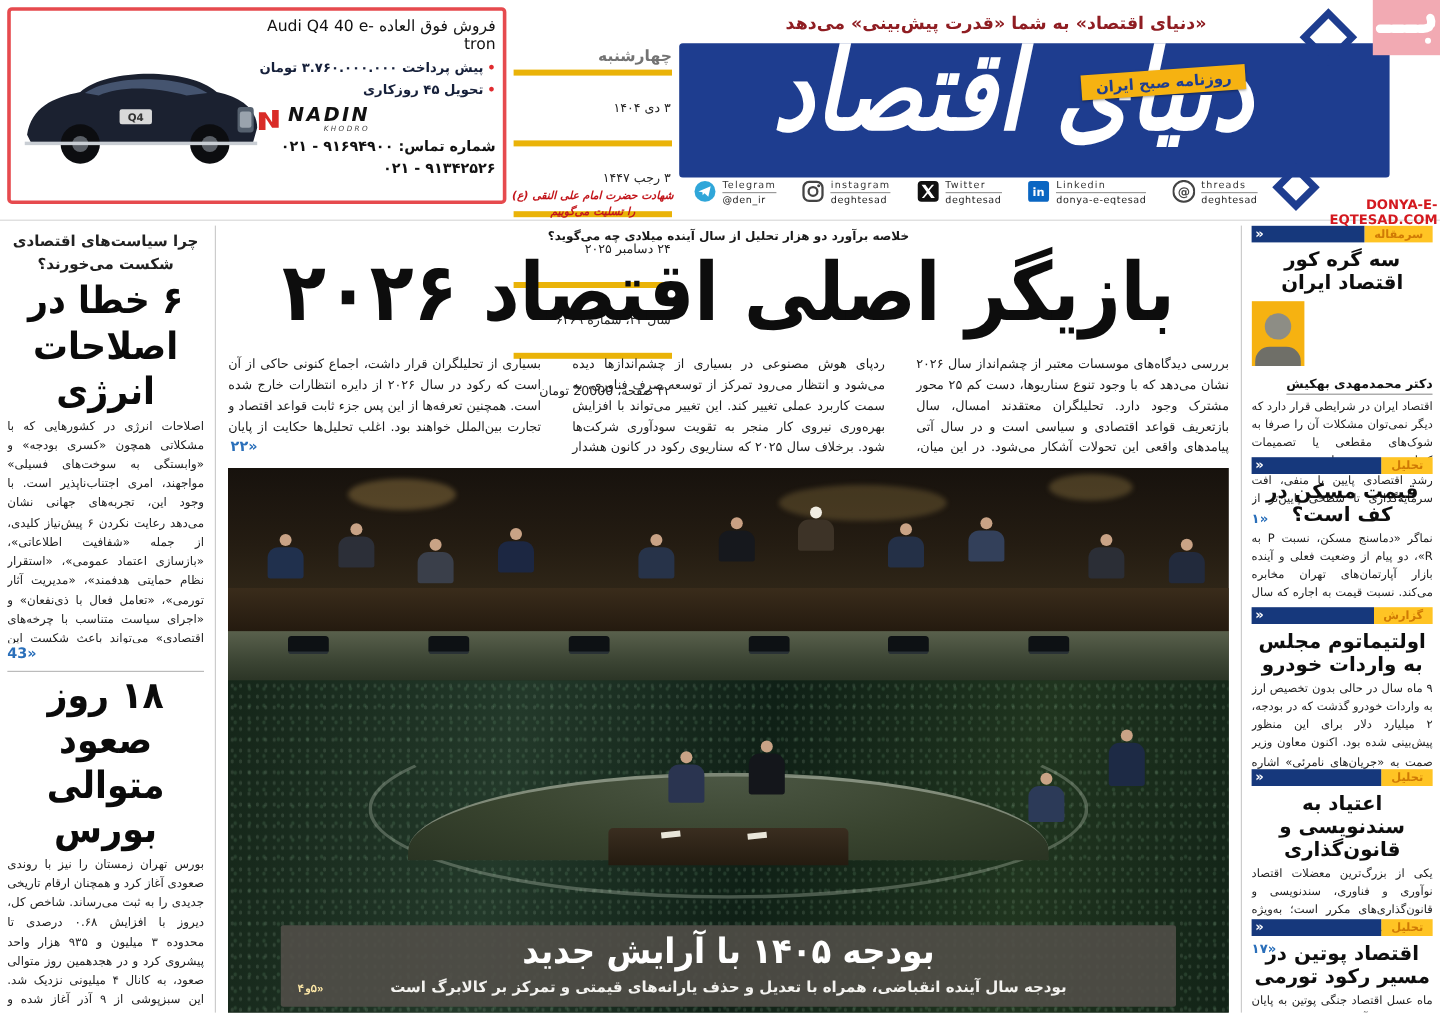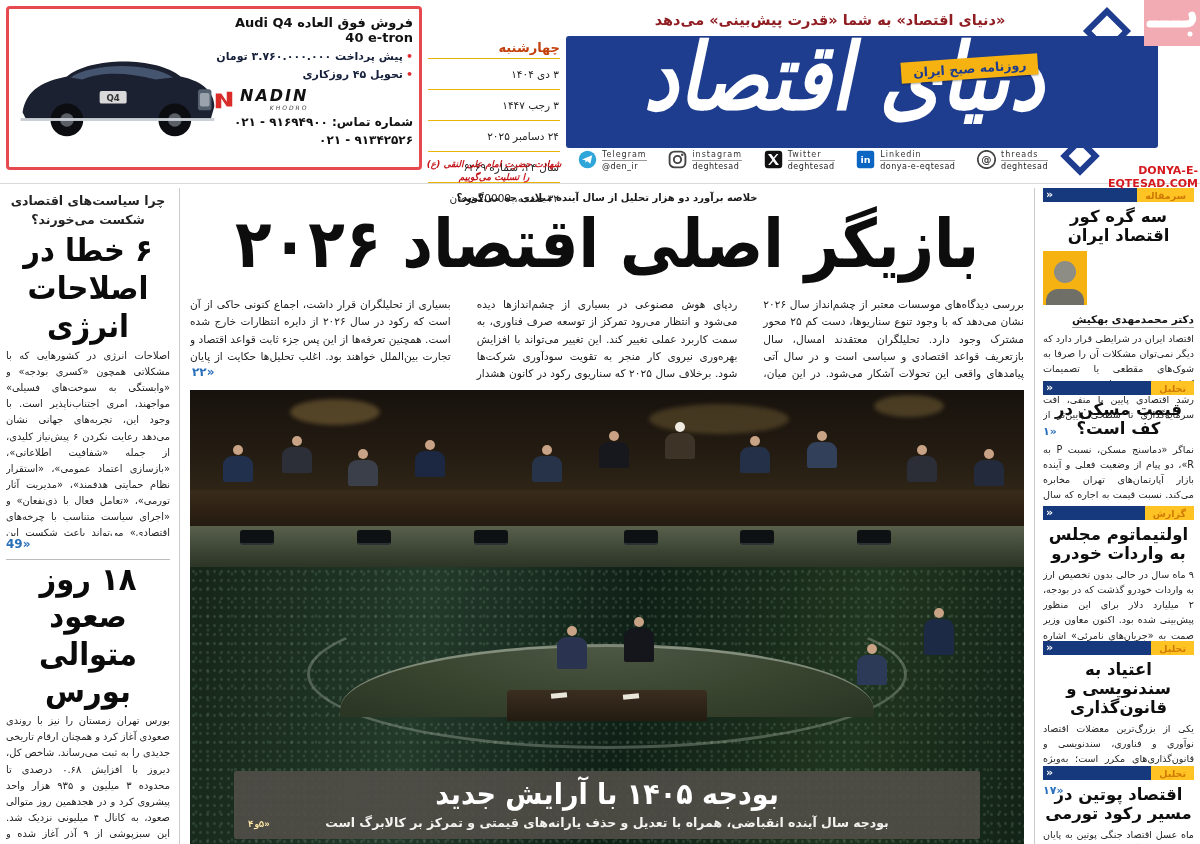"فروش فوق العاده Audi Q4" .ad-title { font-weight: bold -> normal }
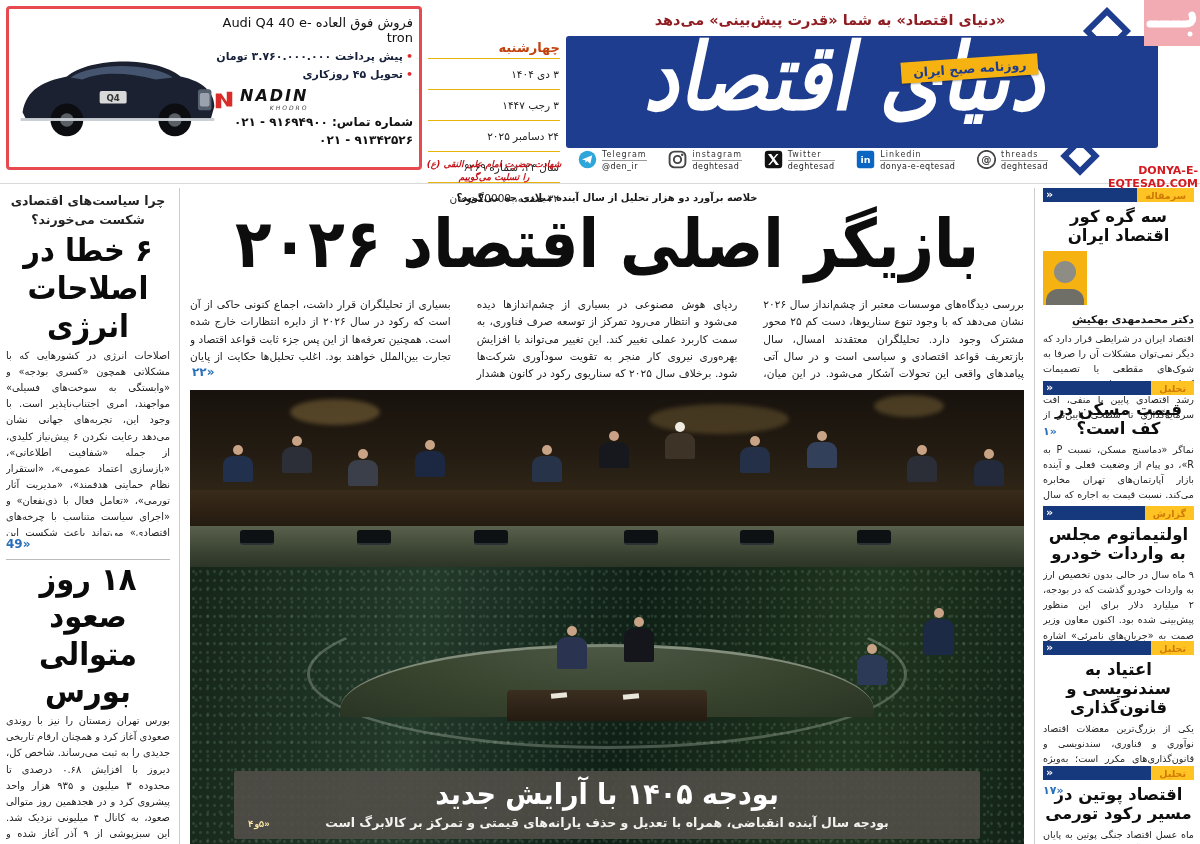"چهارشنبه" .weekday { color: #c2410c -> #737373 }
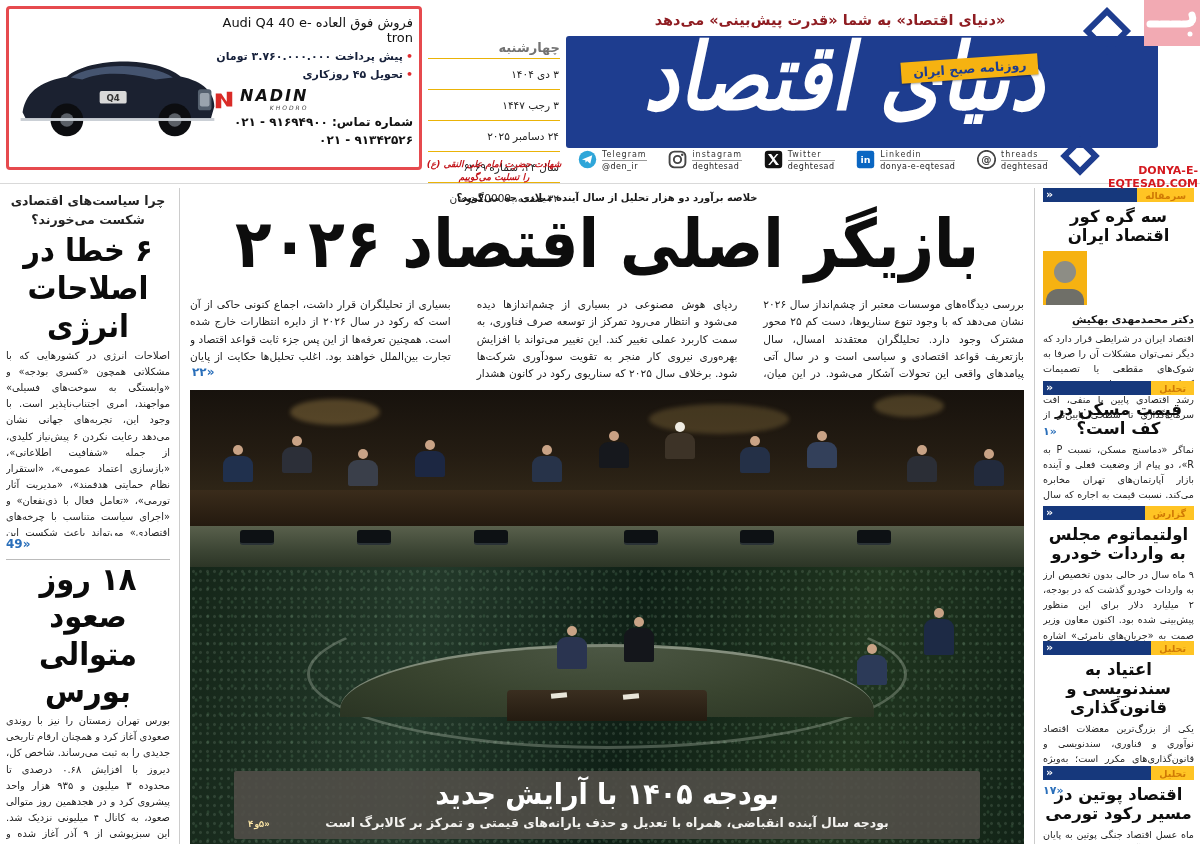"۳ دی ۱۴۰۴" .date-row { border-top: 1px solid #eab308 -> 5px solid #eab308; padding: 9px 1px -> 21px 1px }
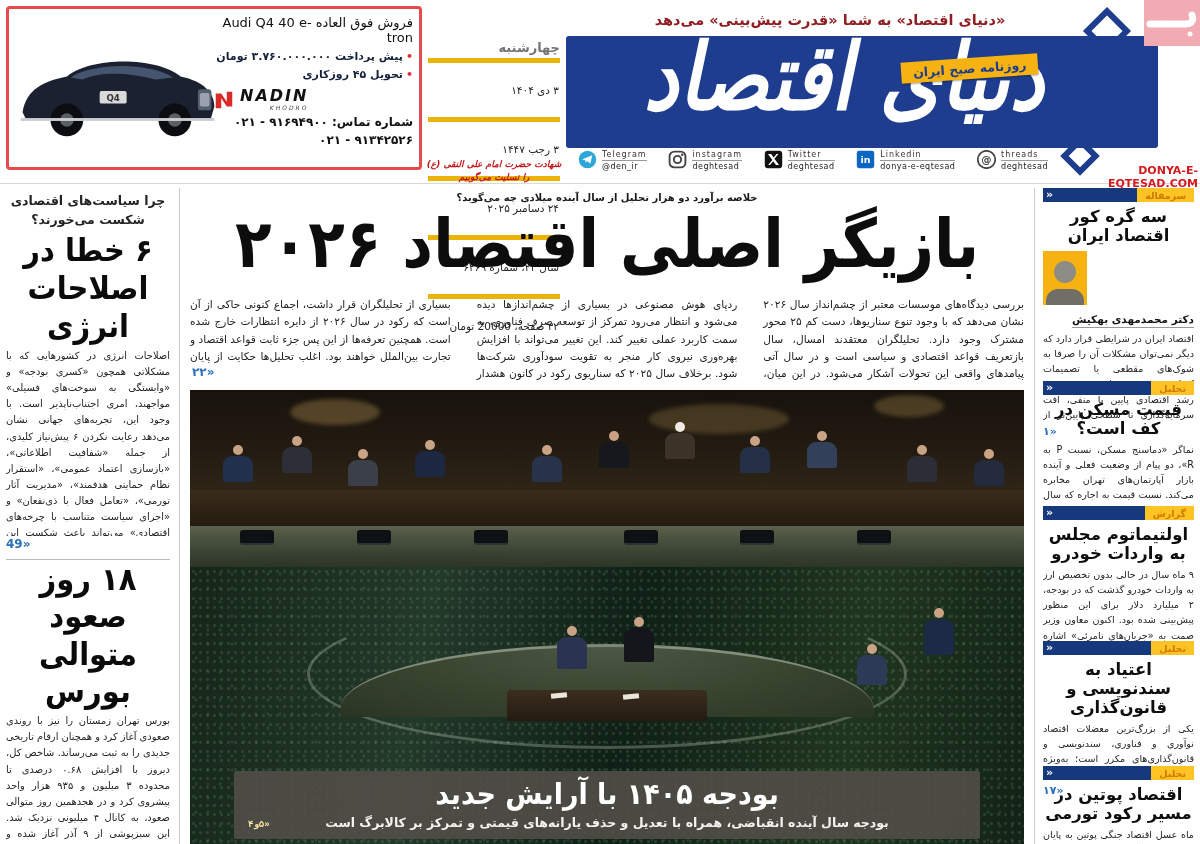"49" span { text: 49 -> 43 }
